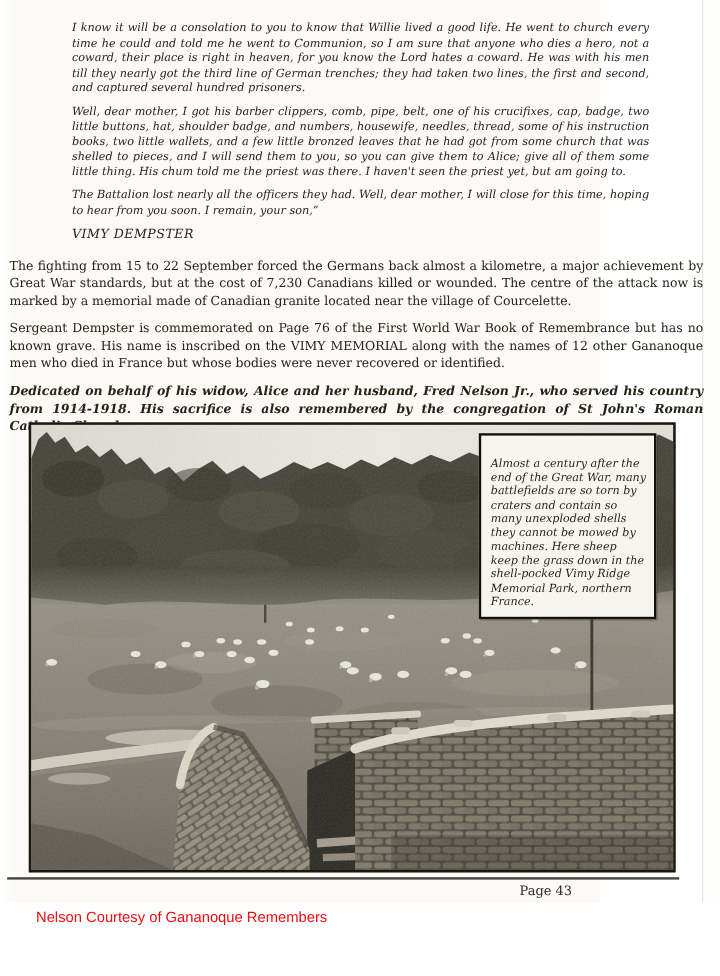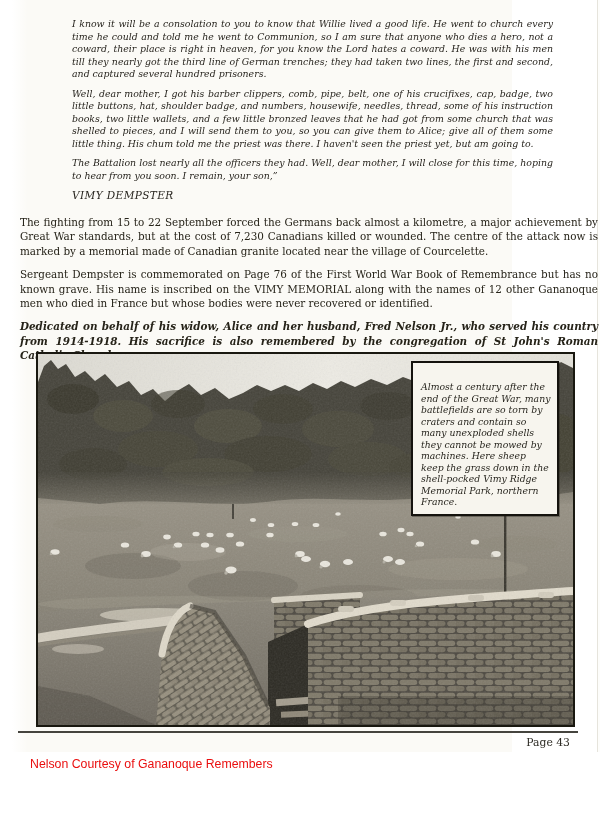"I know it will be" .sheet { left: 12px -> 0 }
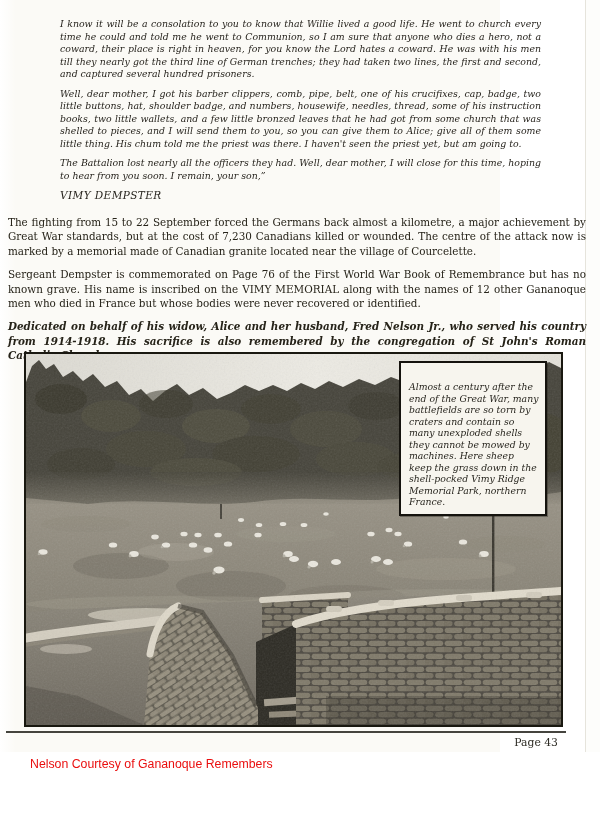"Page 43" .page-number { text-align: right -> none }
